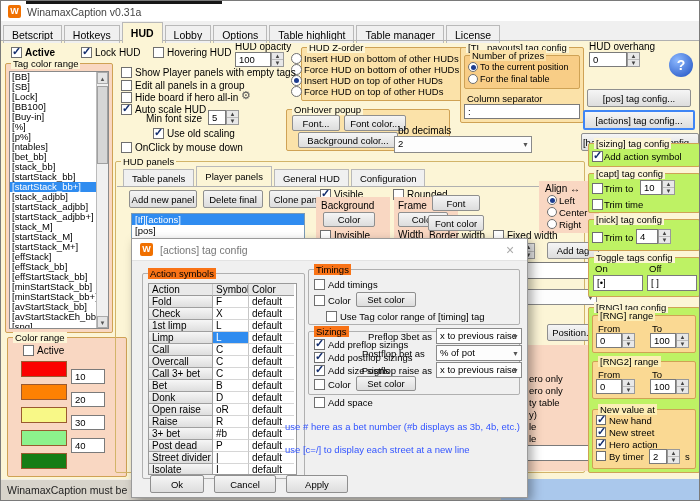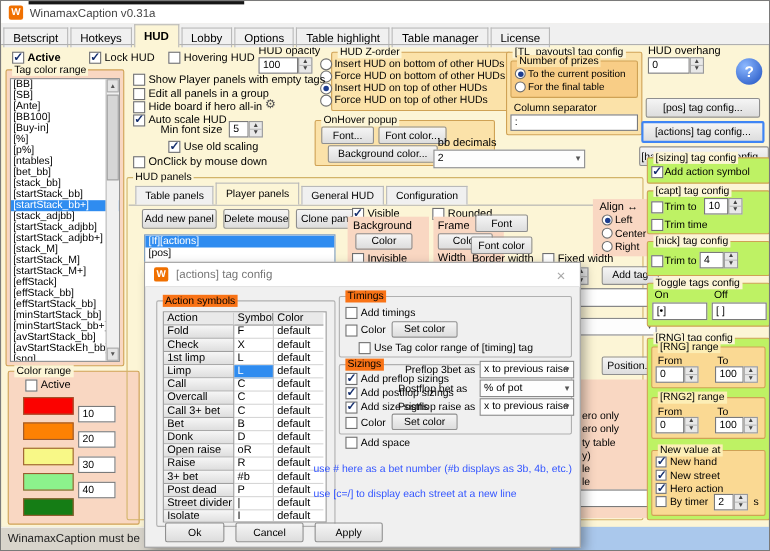"[Ante]" div.li { text: Ante -> Lock }
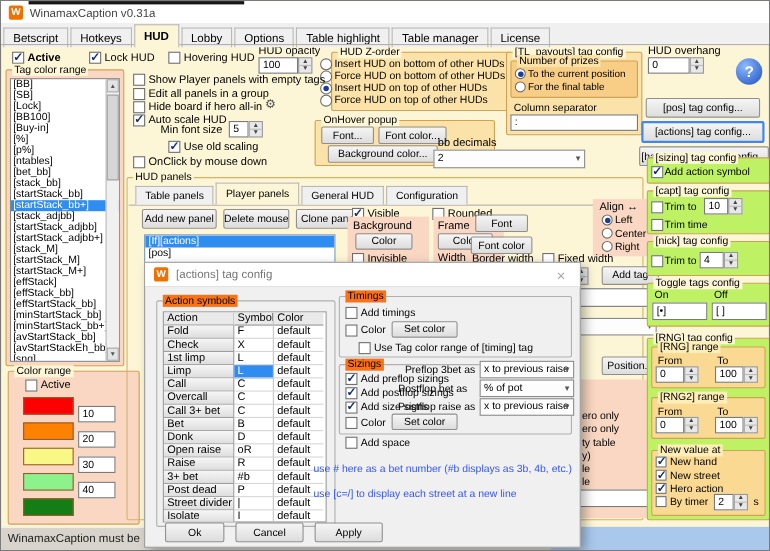"Delete mouse" div.btn { text: mouse -> final }
